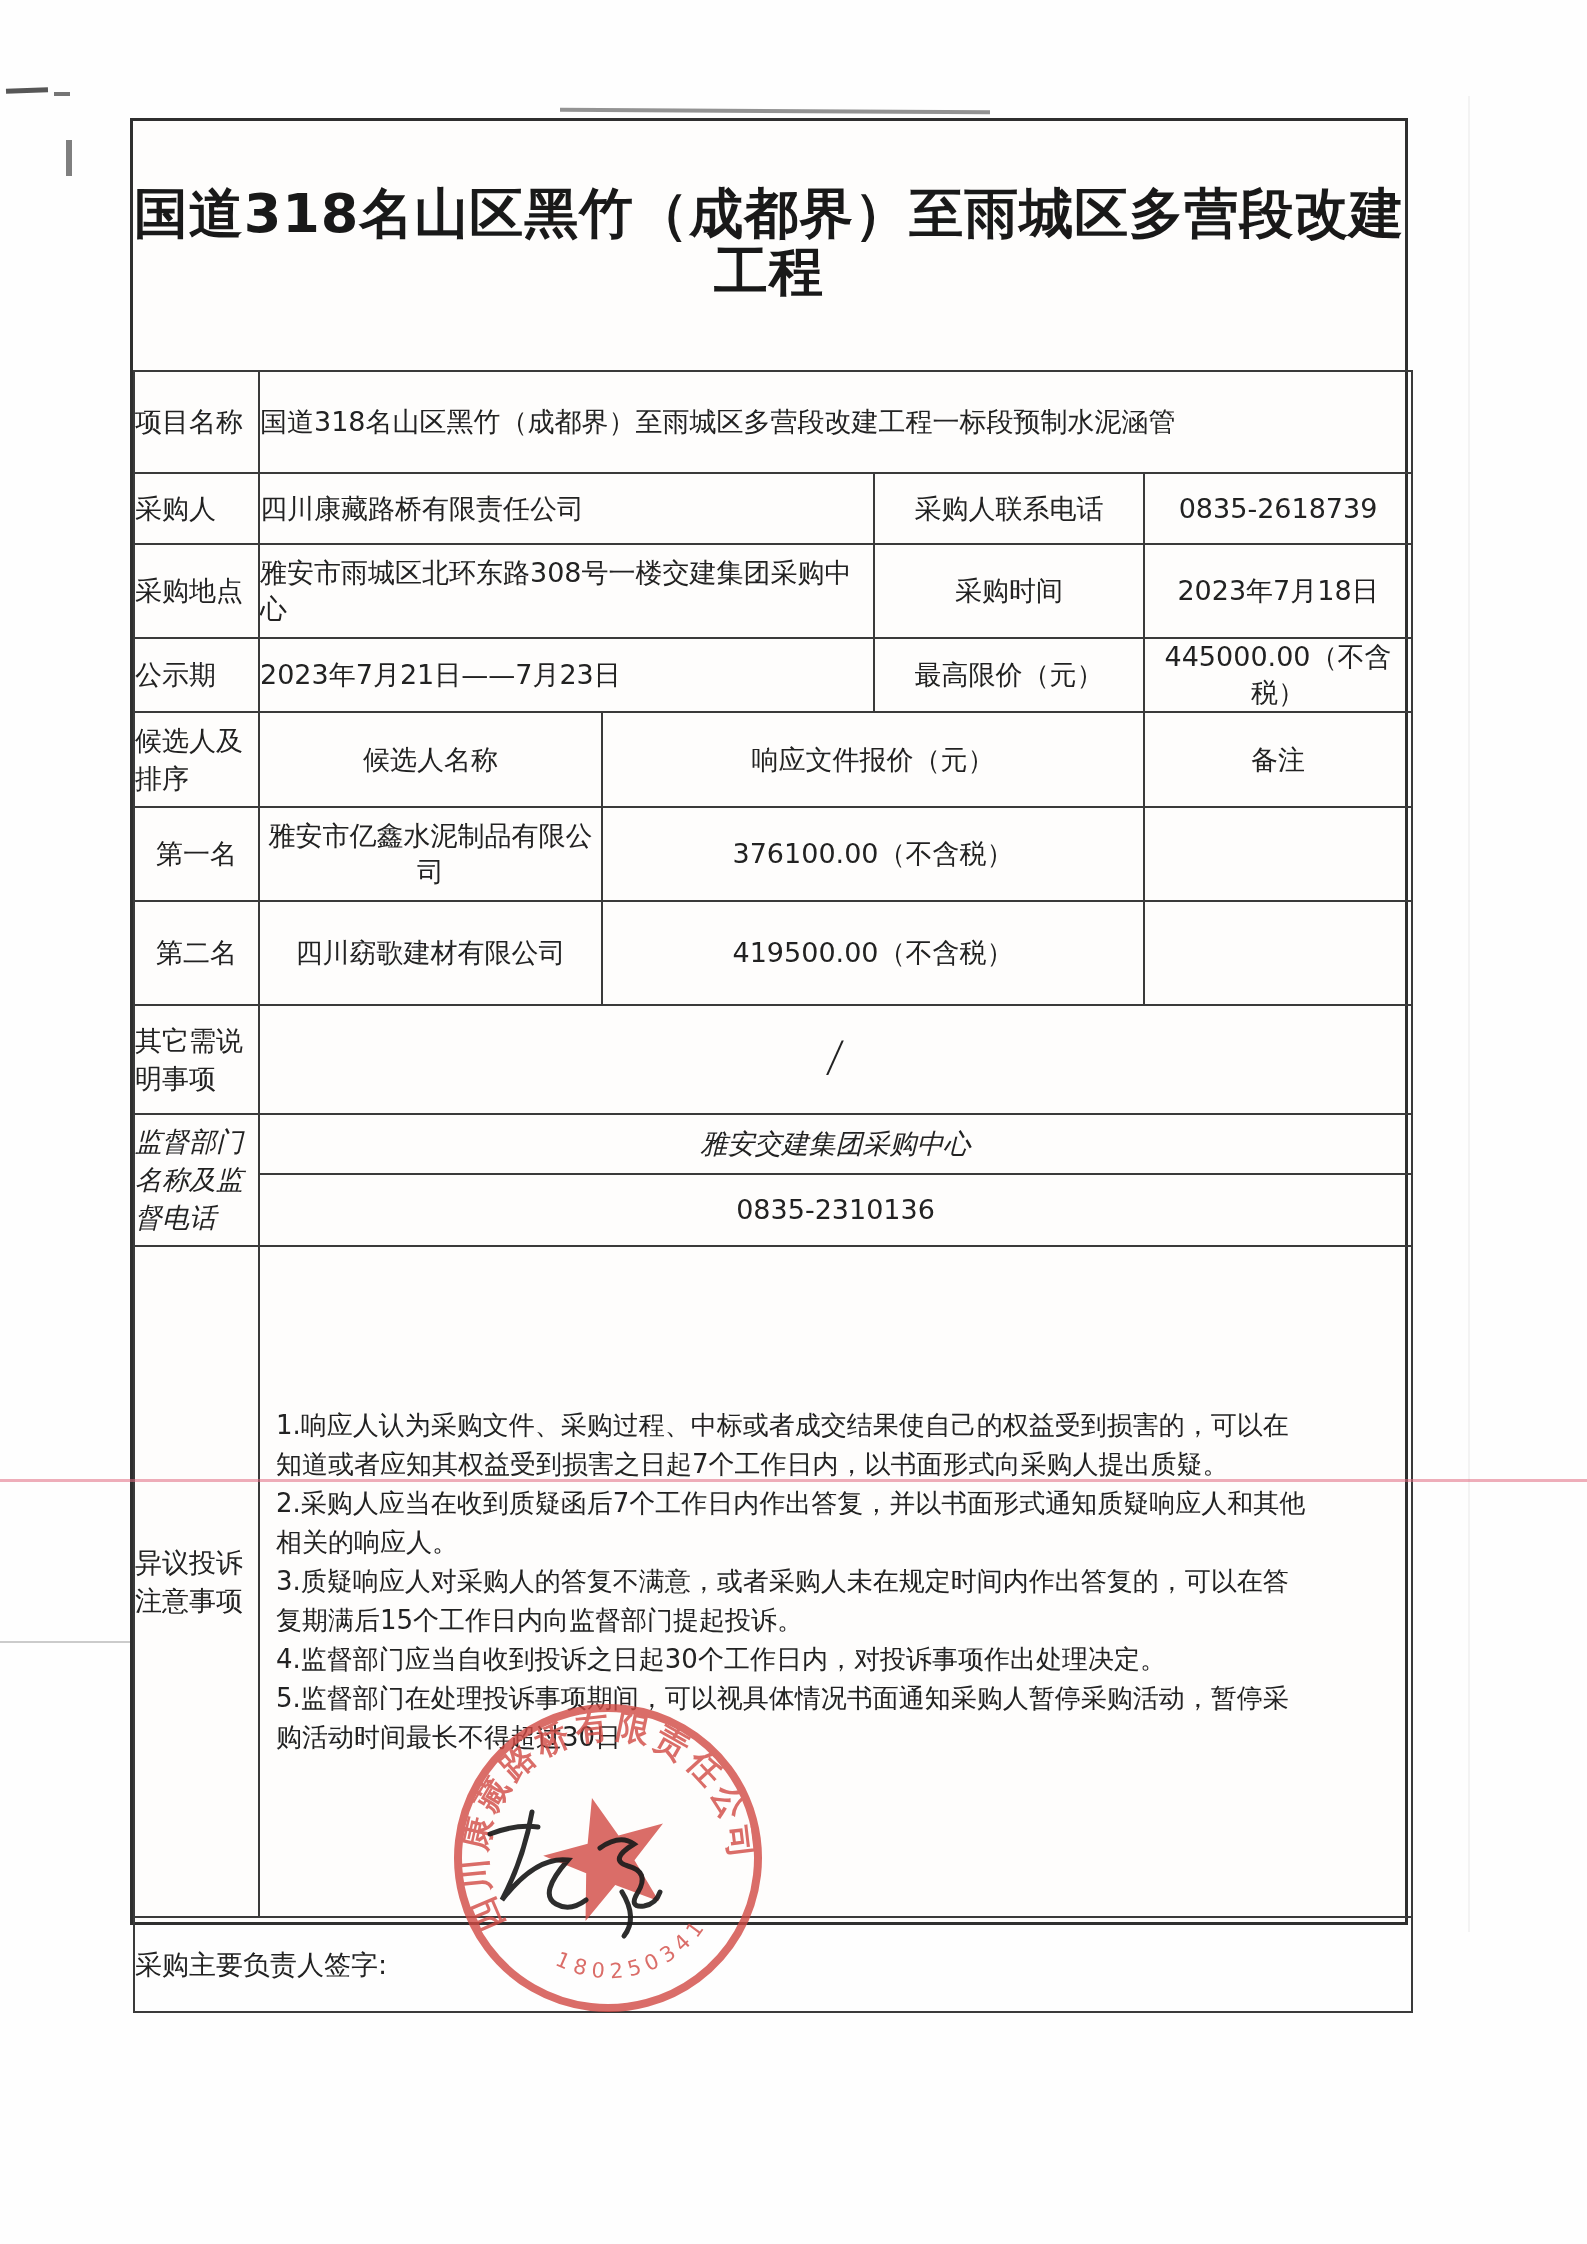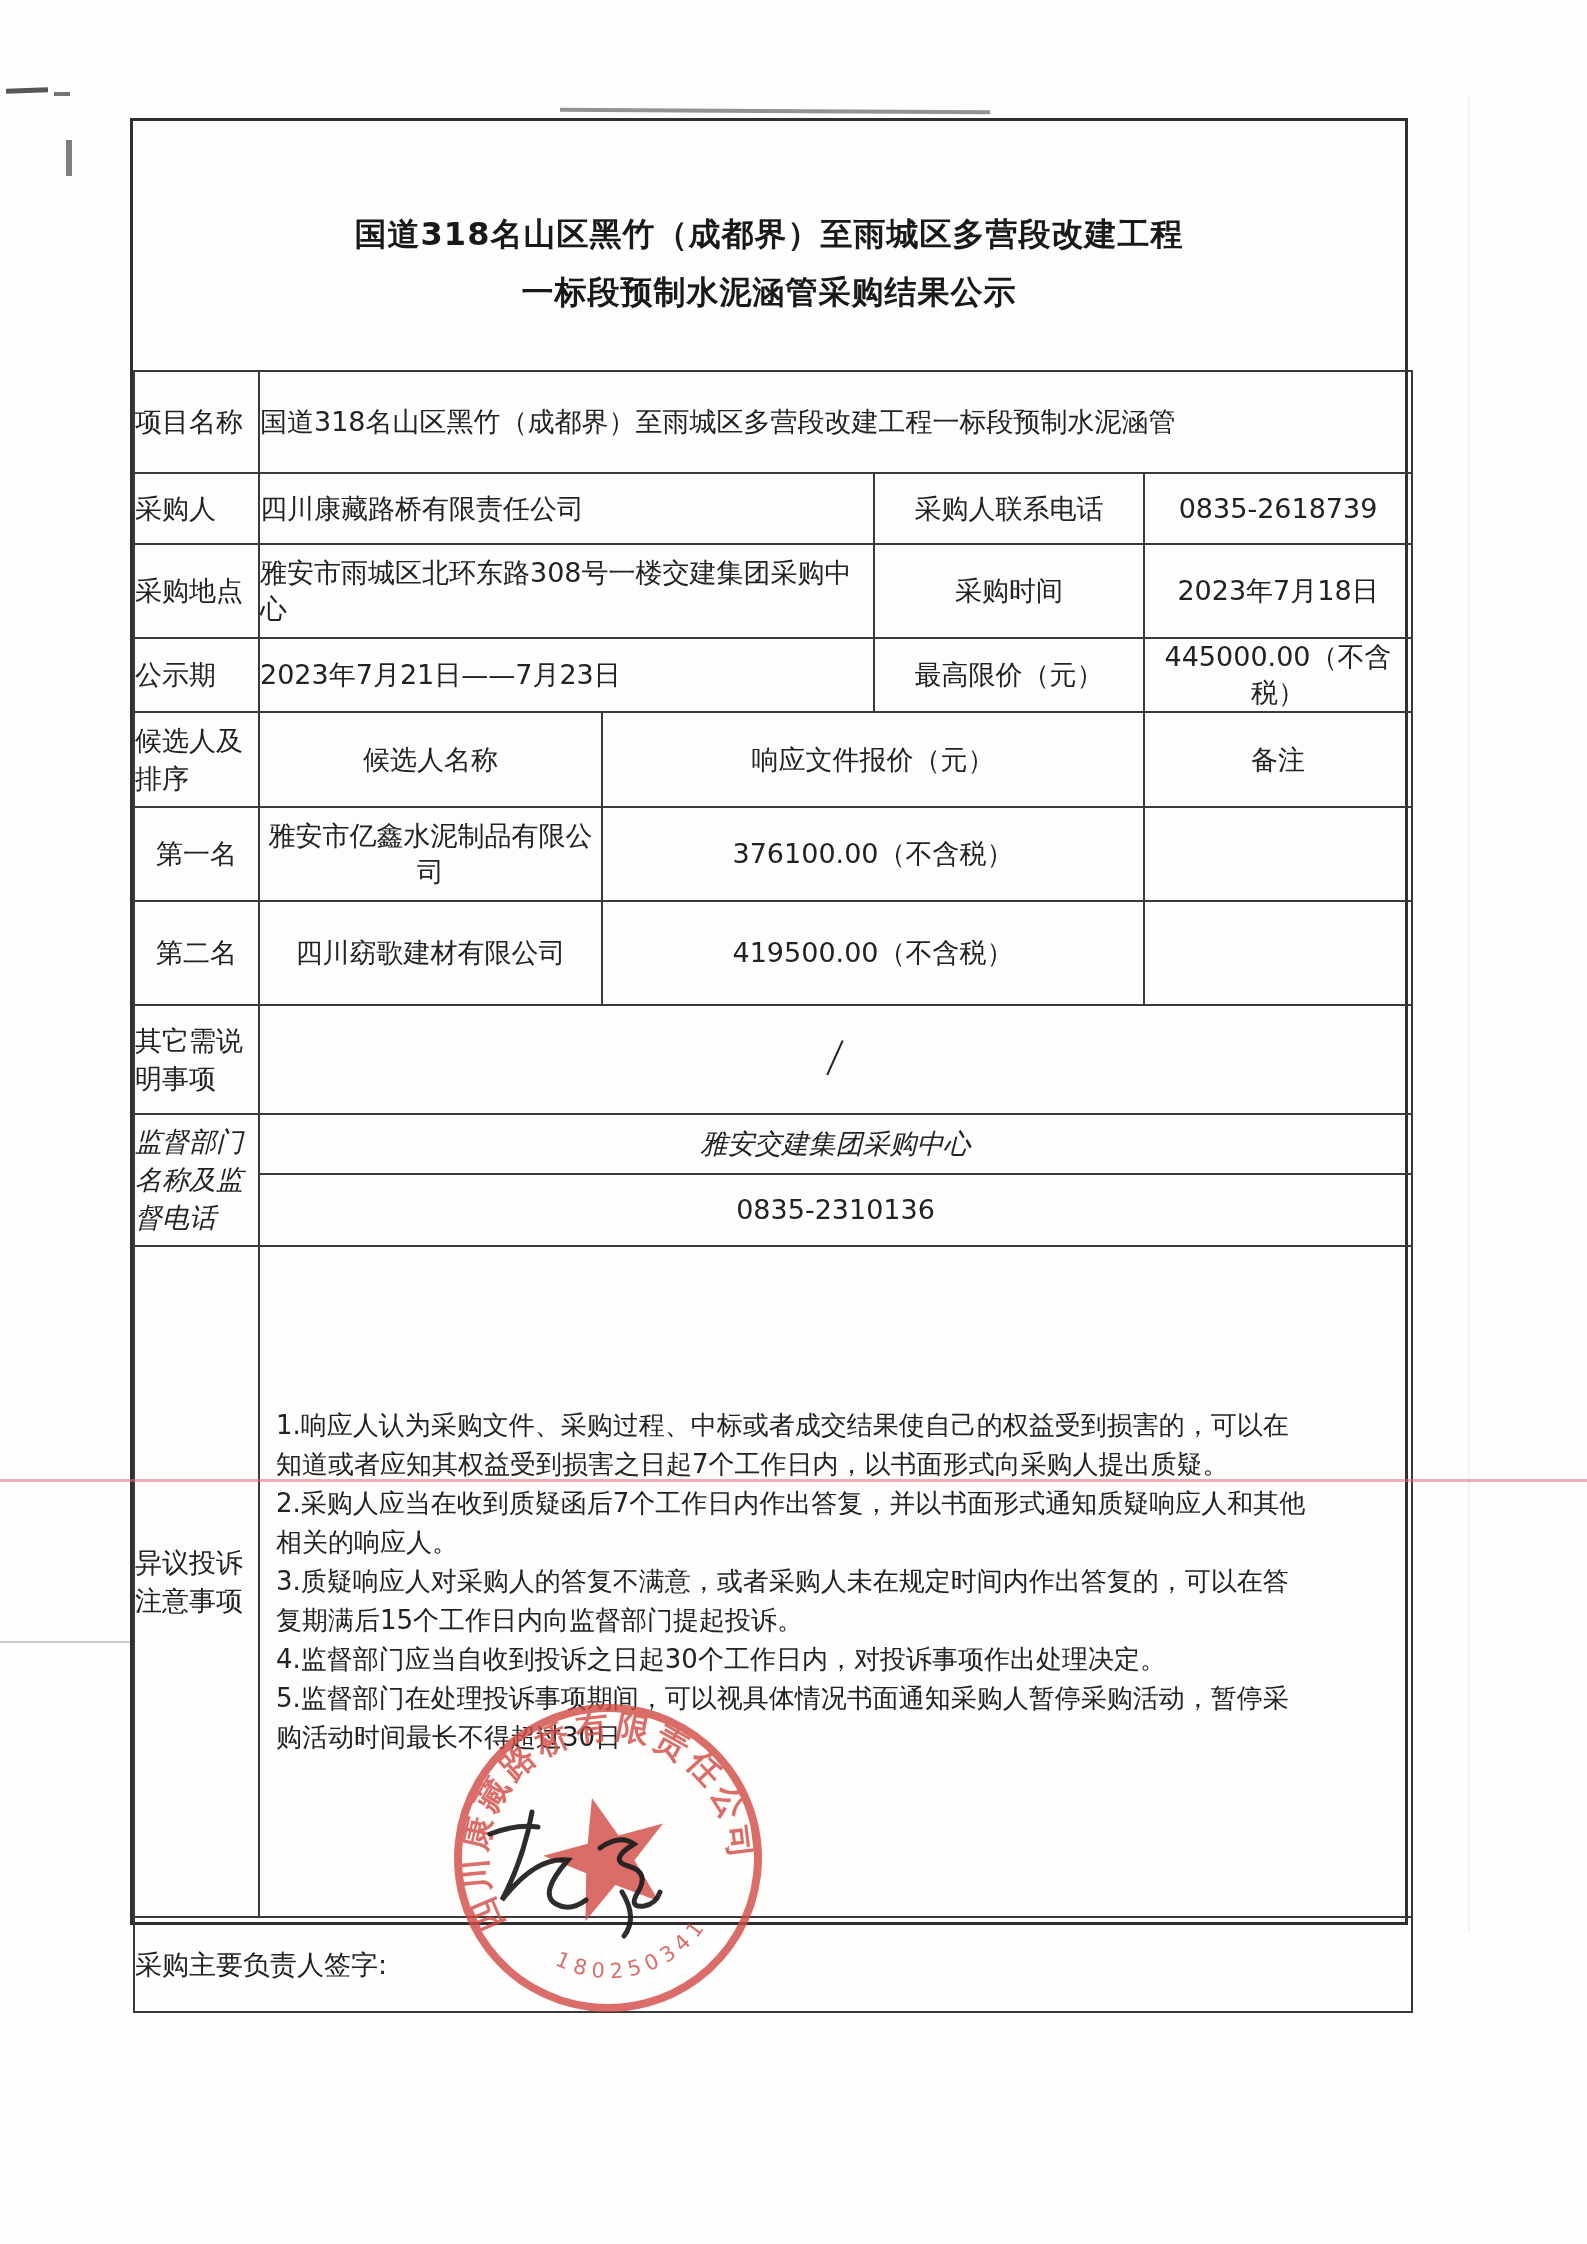"国道318名山区黑竹（成都界）至雨城区多营段改建工程" .title { font-size: 32px -> 54px; padding-top: 84px -> 64px }
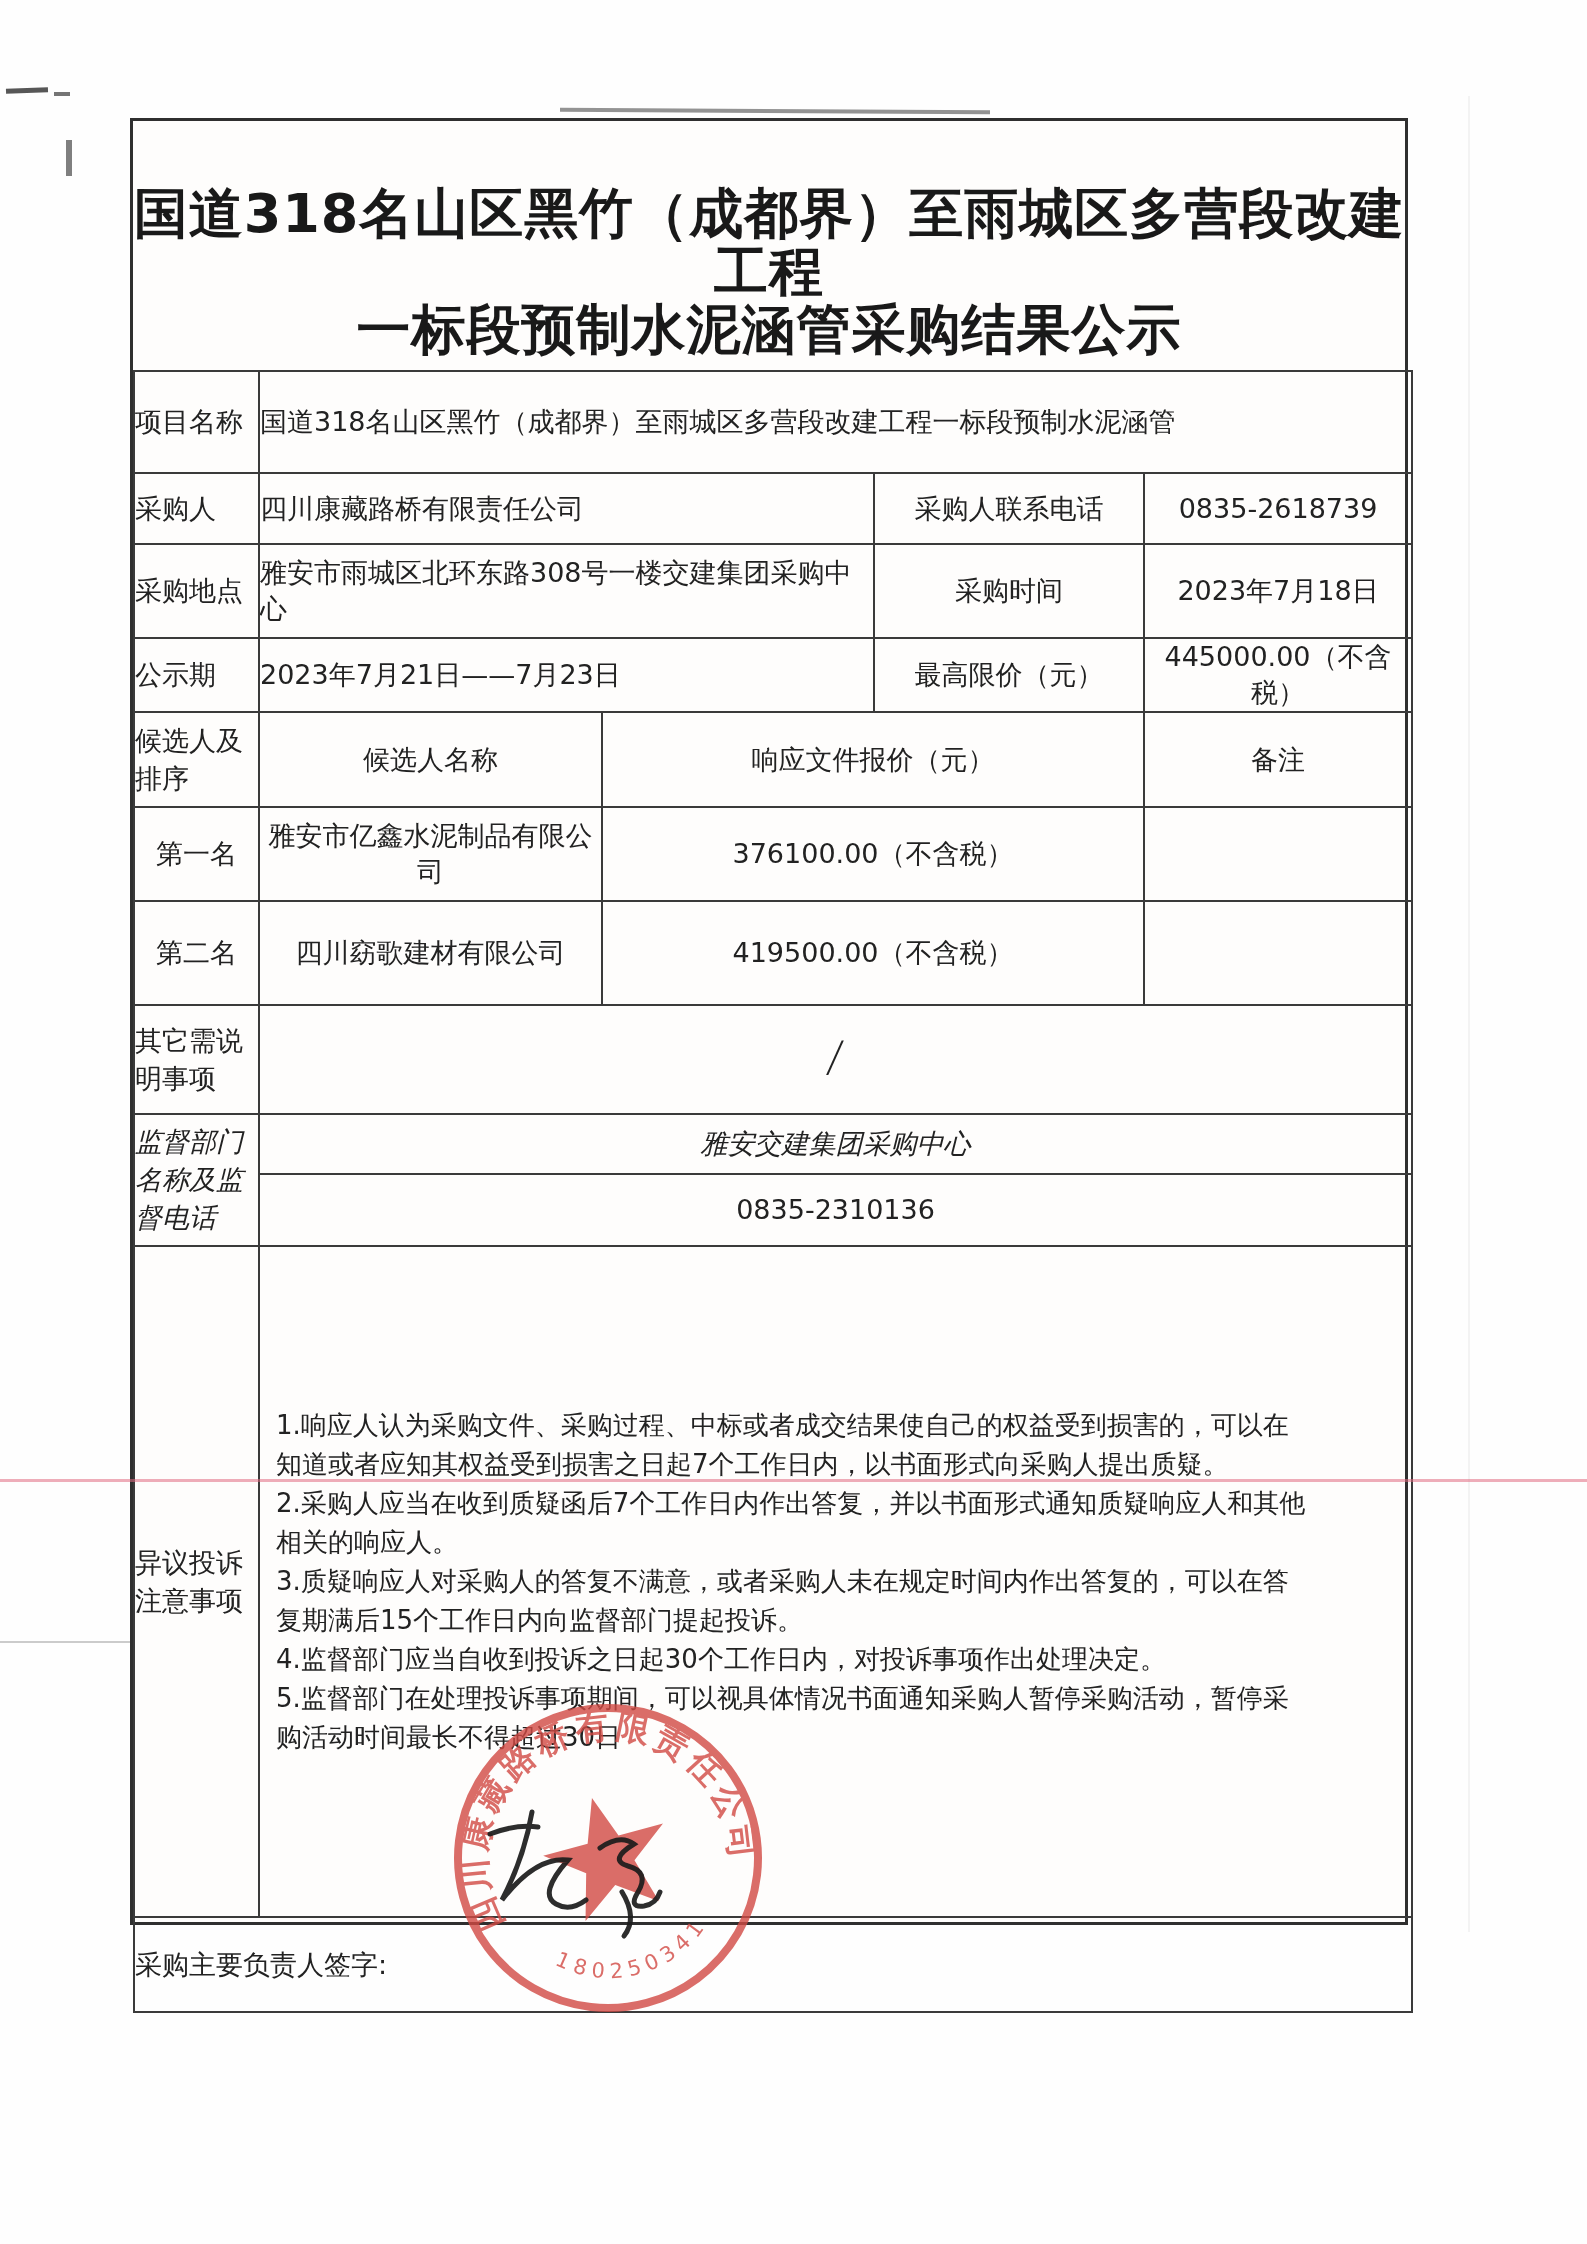"一标段预制水泥涵管采购结果公示" div { html: <div>一标段预制水泥涵管采购结果公示</div> -> none }
